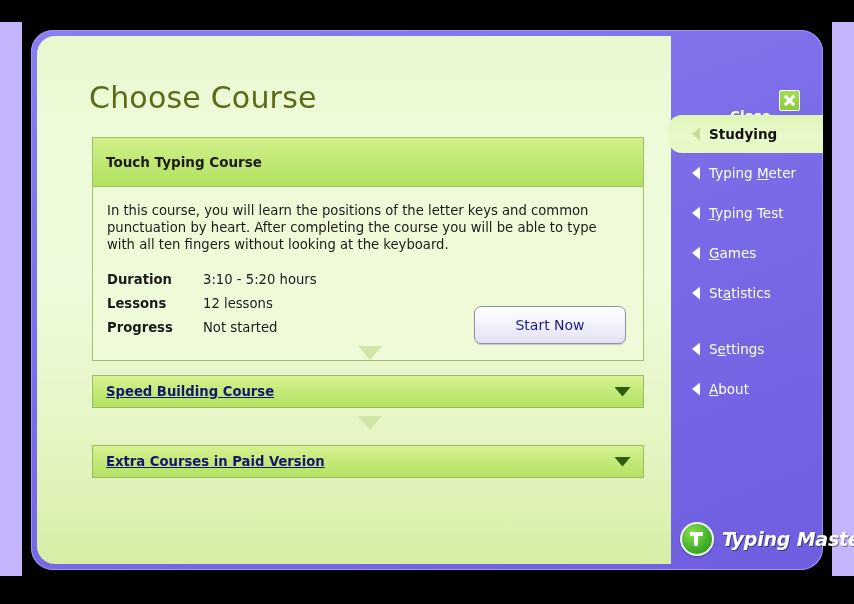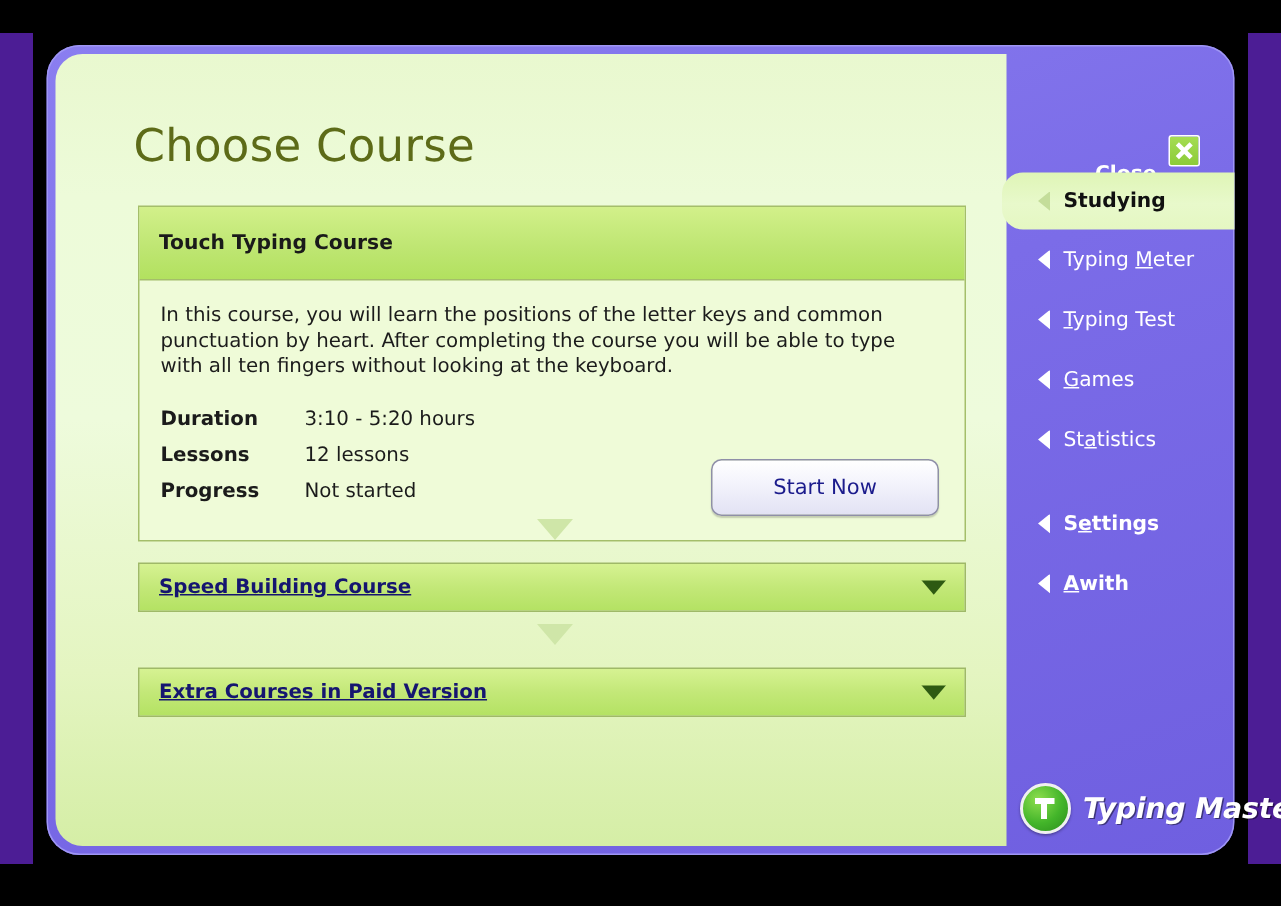"Choose Course" #root { background: #4c1d95 -> #c4b5fd }
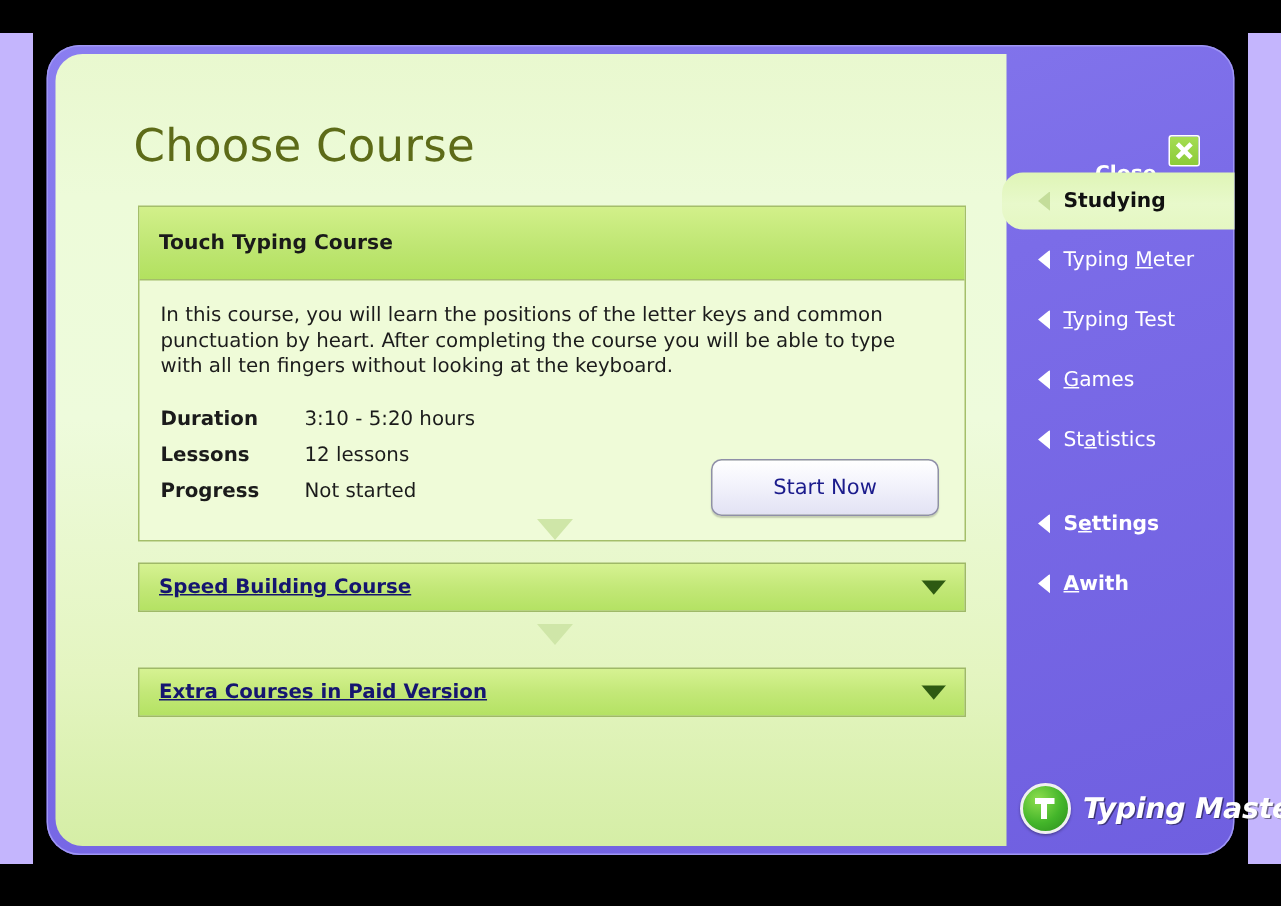"Settings" .nav-item.plain .nav-label { font-weight: bold -> normal }
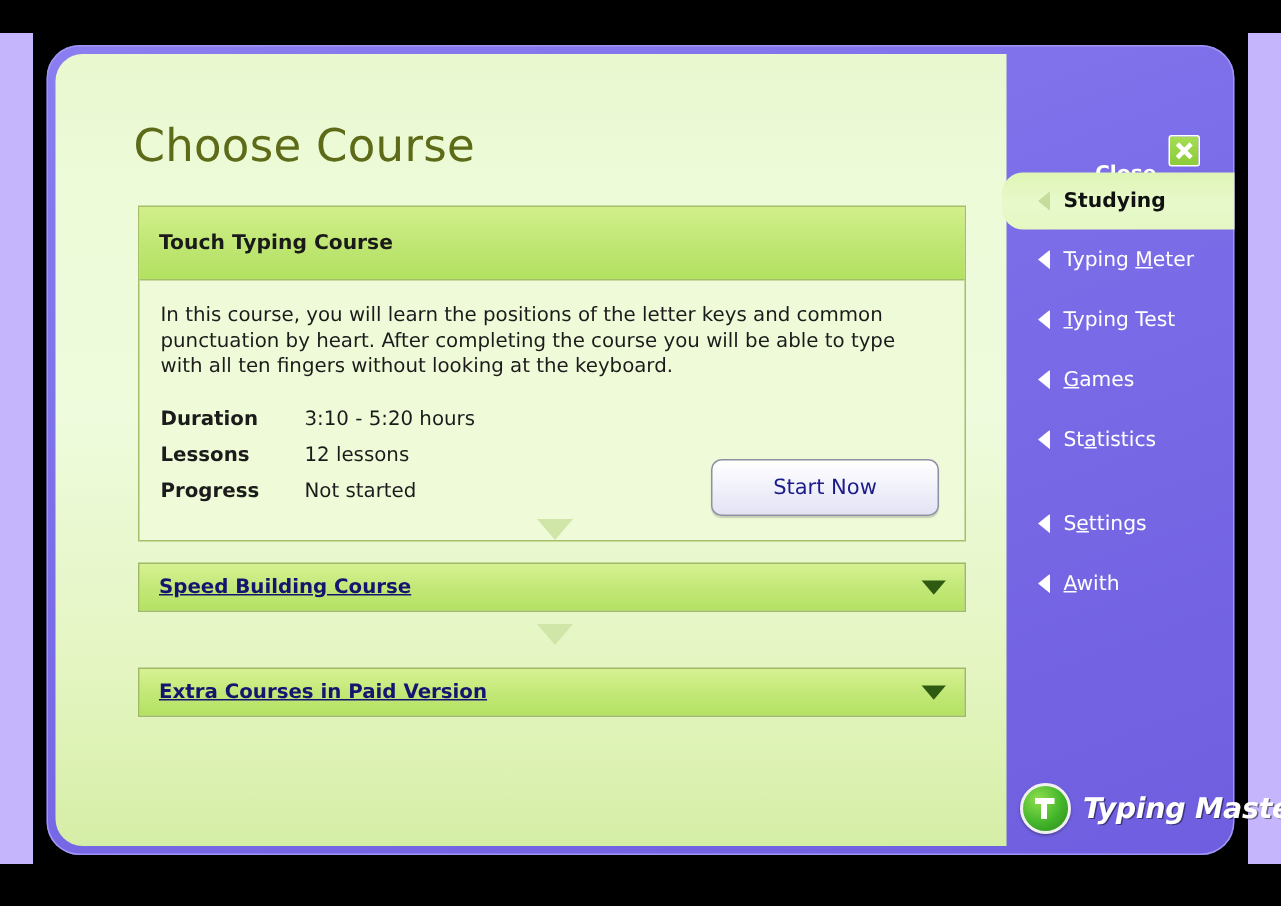"with" span { text: with -> bout }
